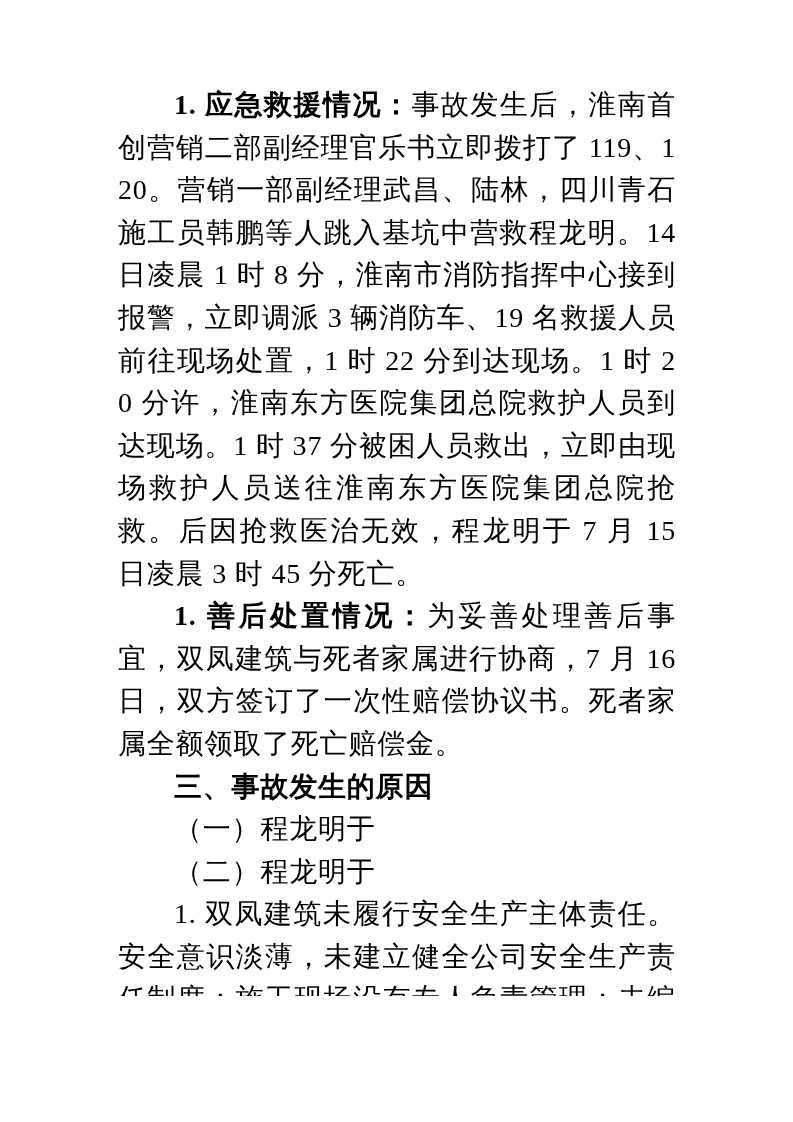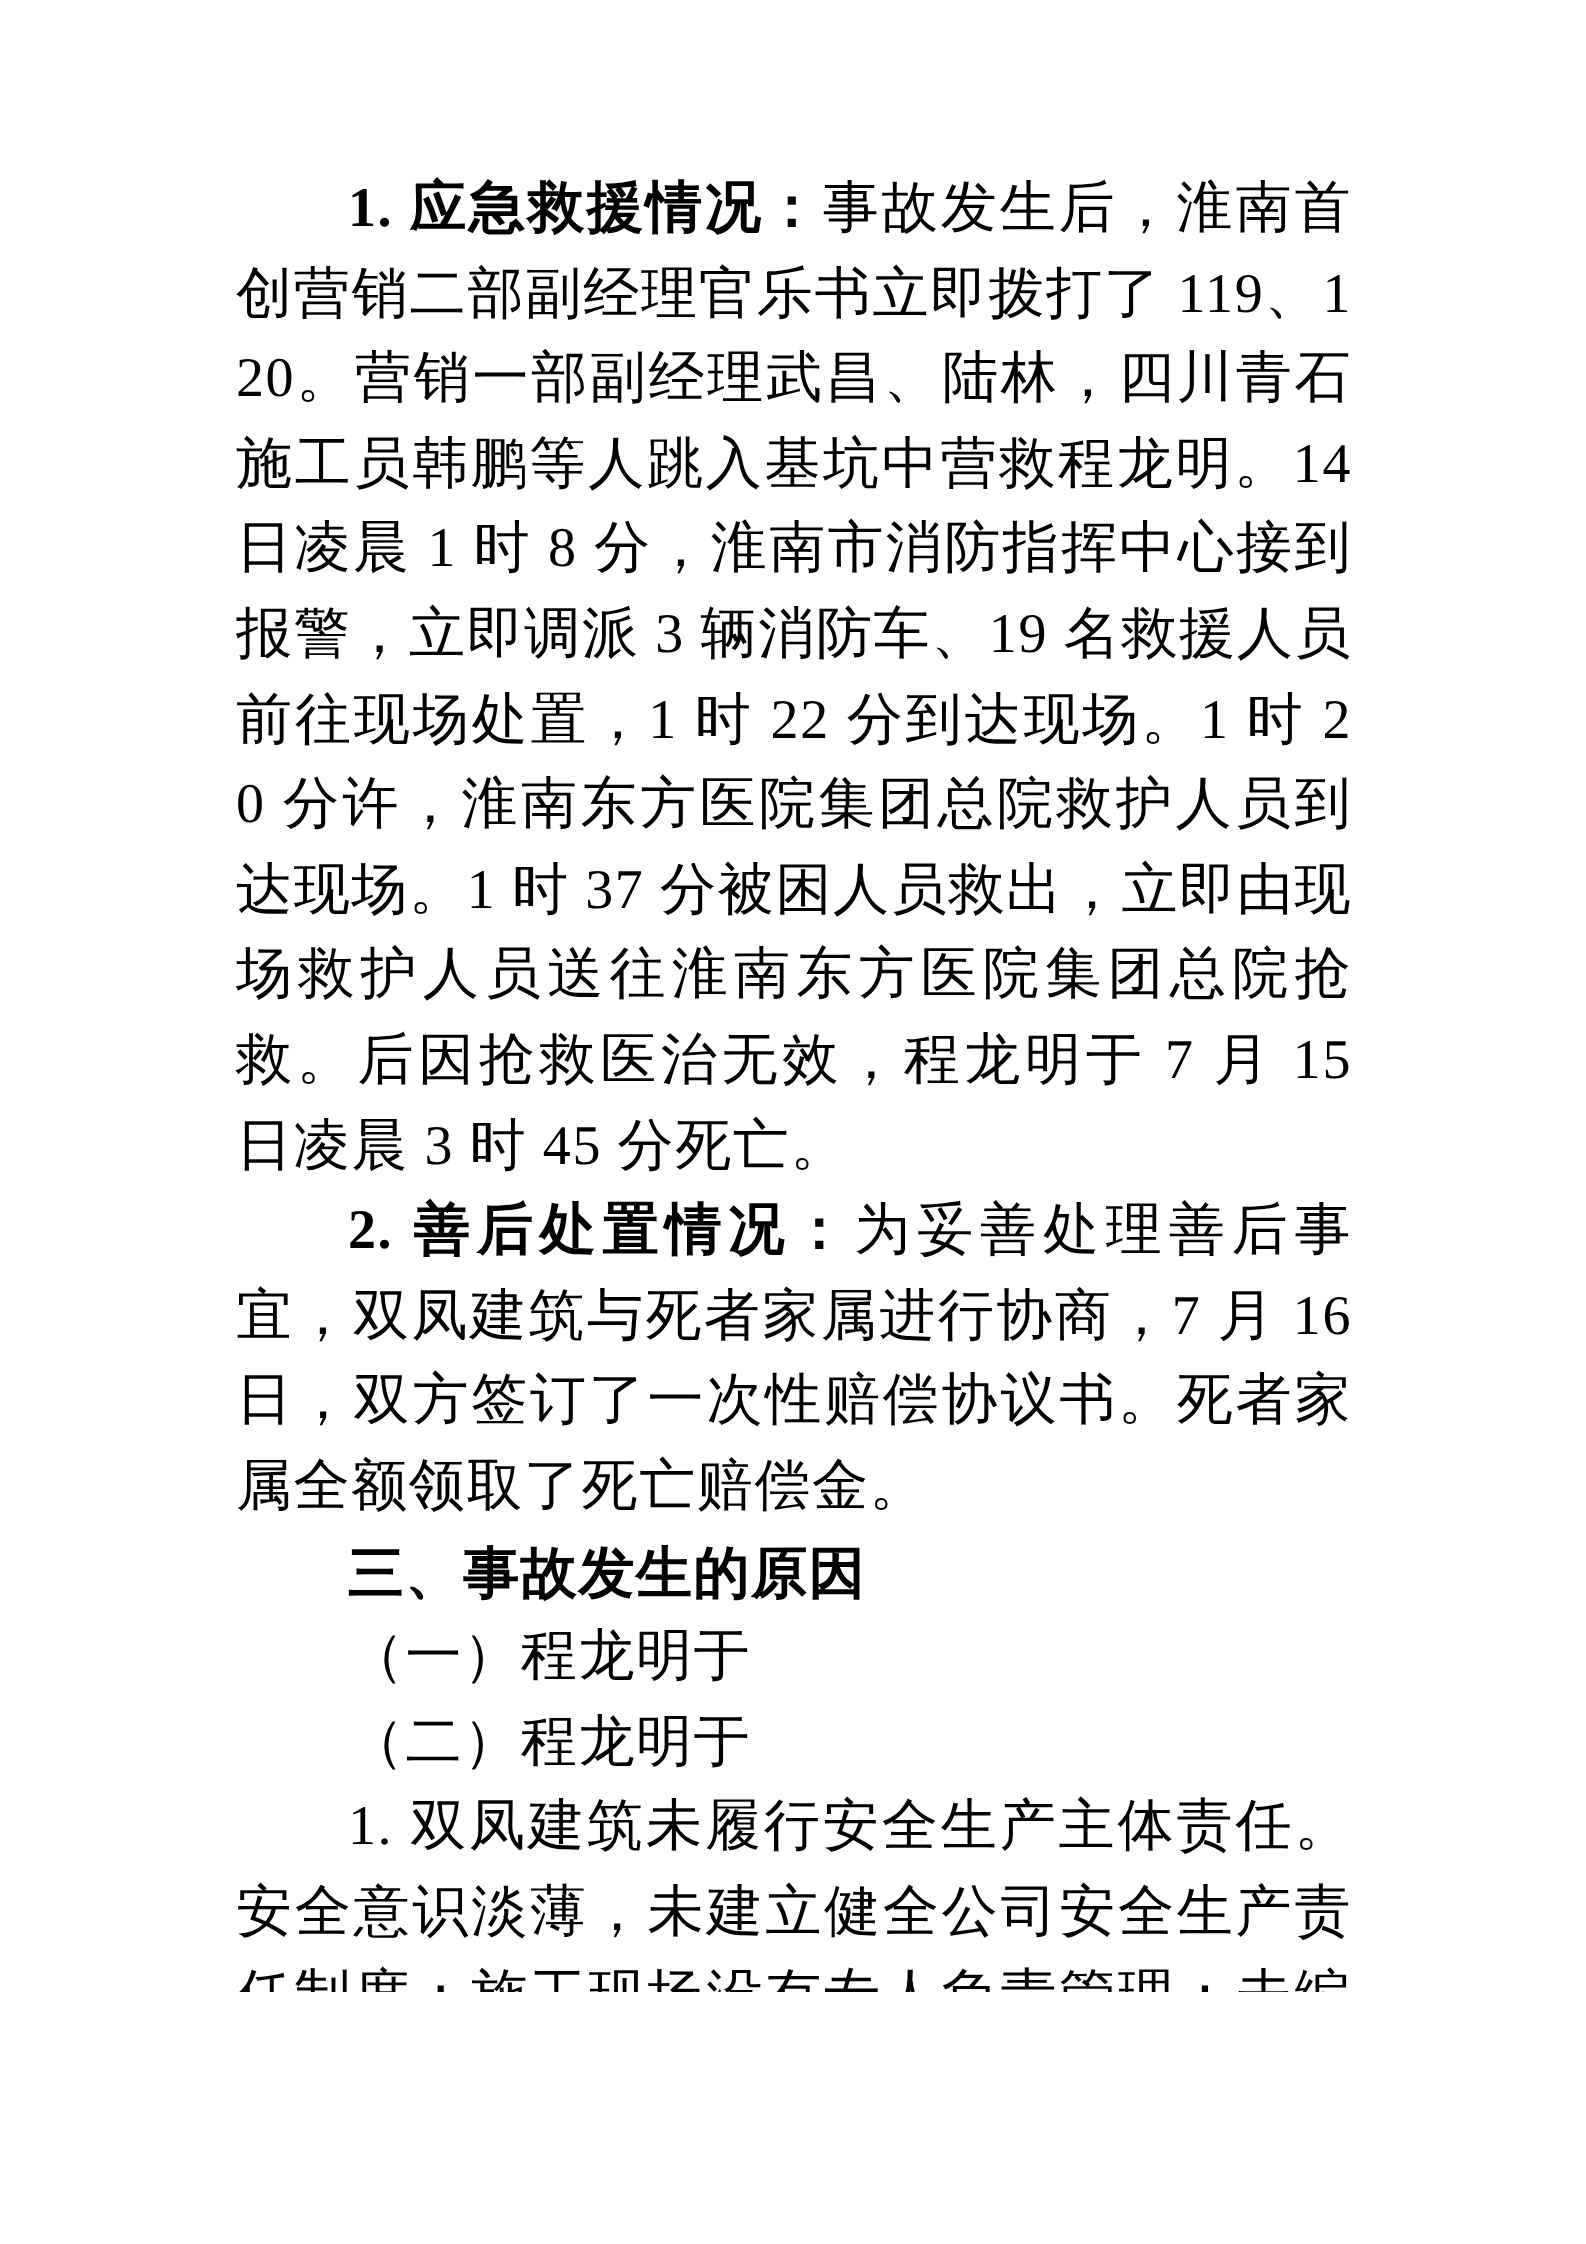"2. 善后处置情况：" span.lead { text: 2 -> 1 }
